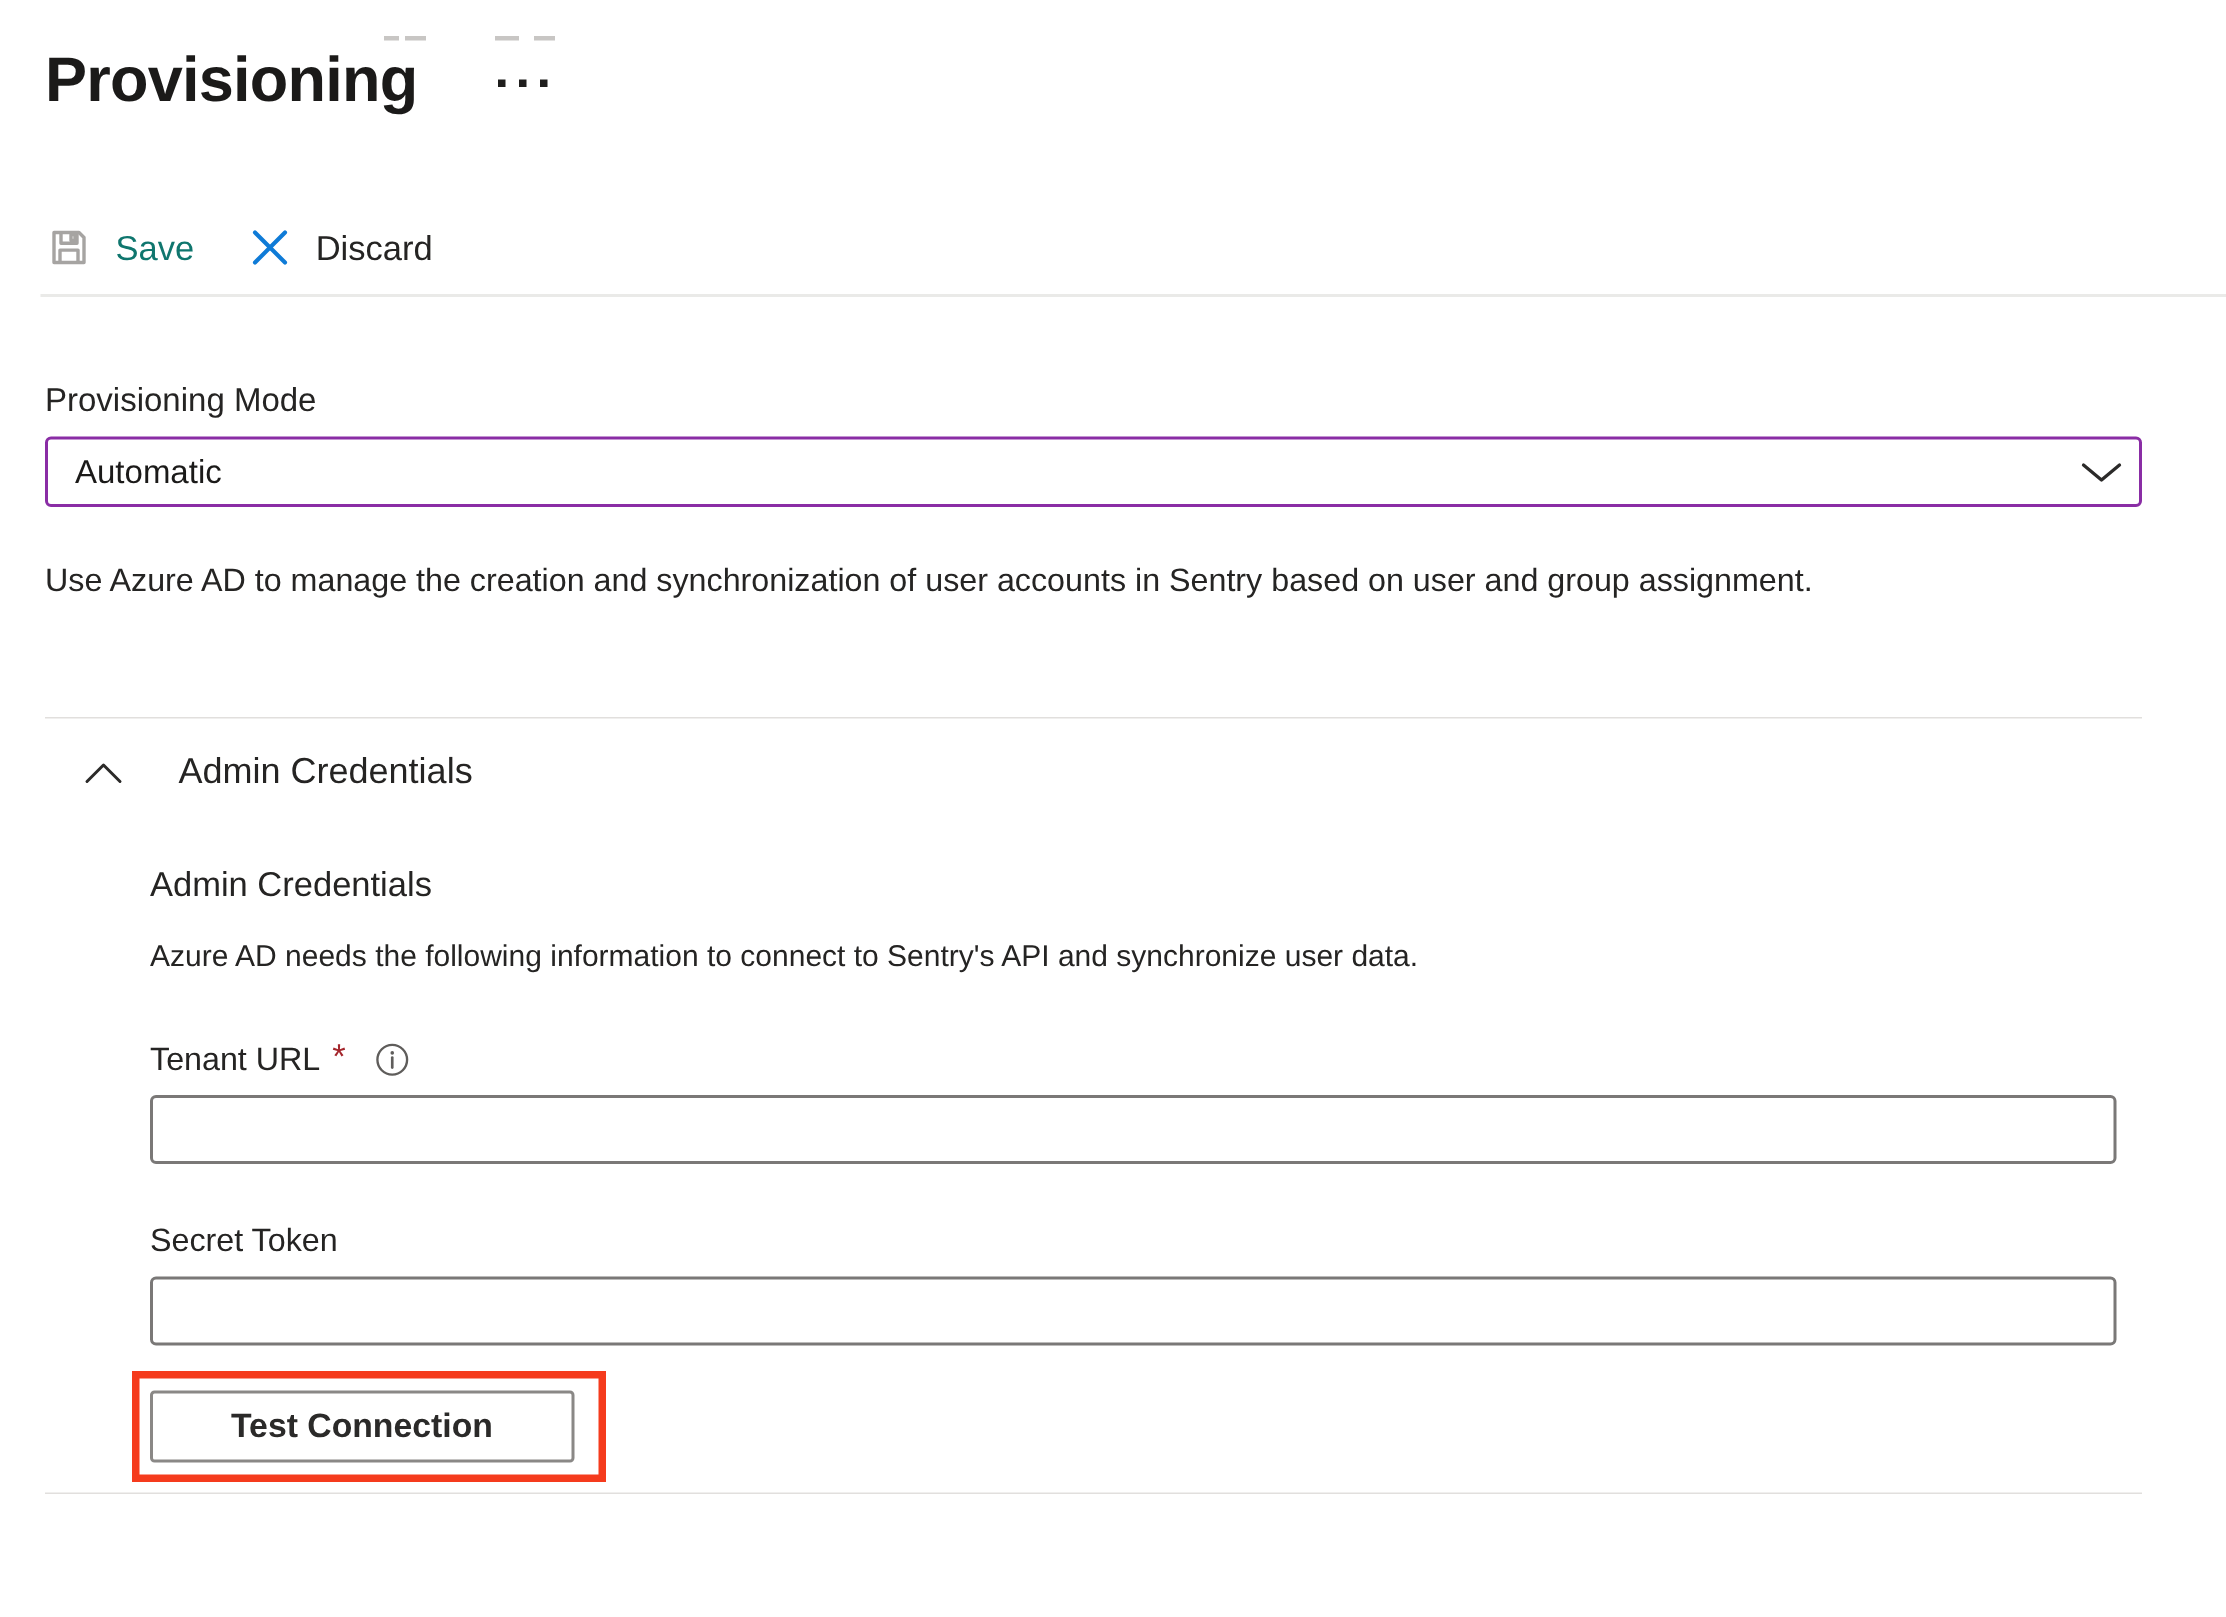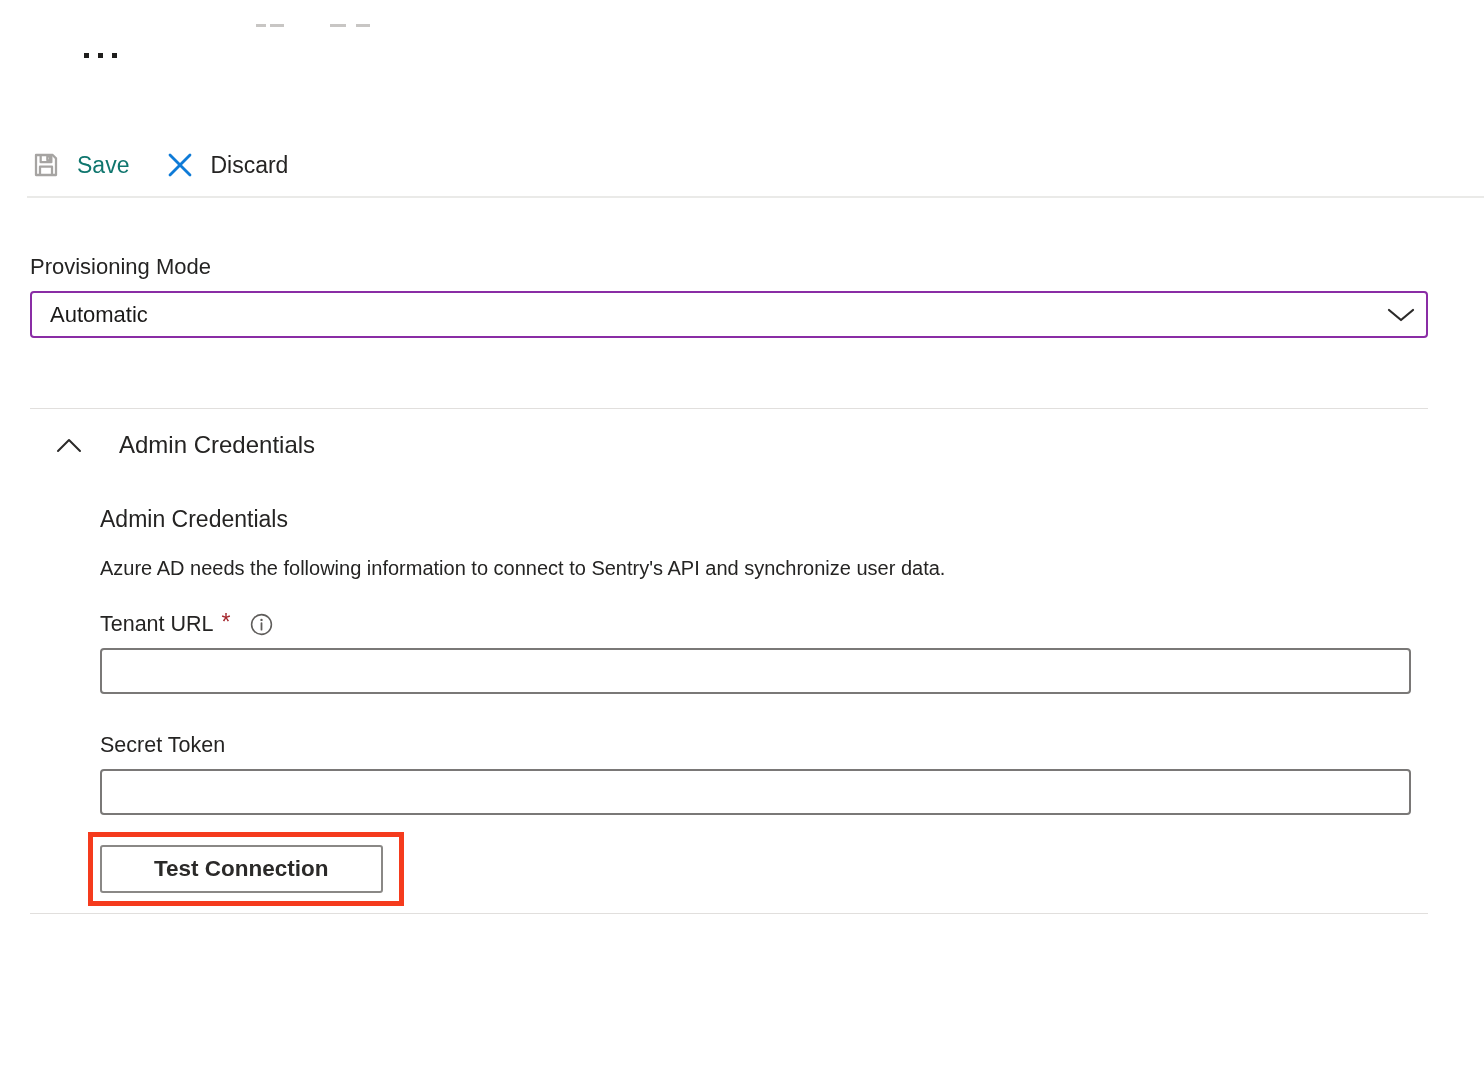"Provisioning" h1.page-title { html: none -> <h1>Provisioning</h1> }
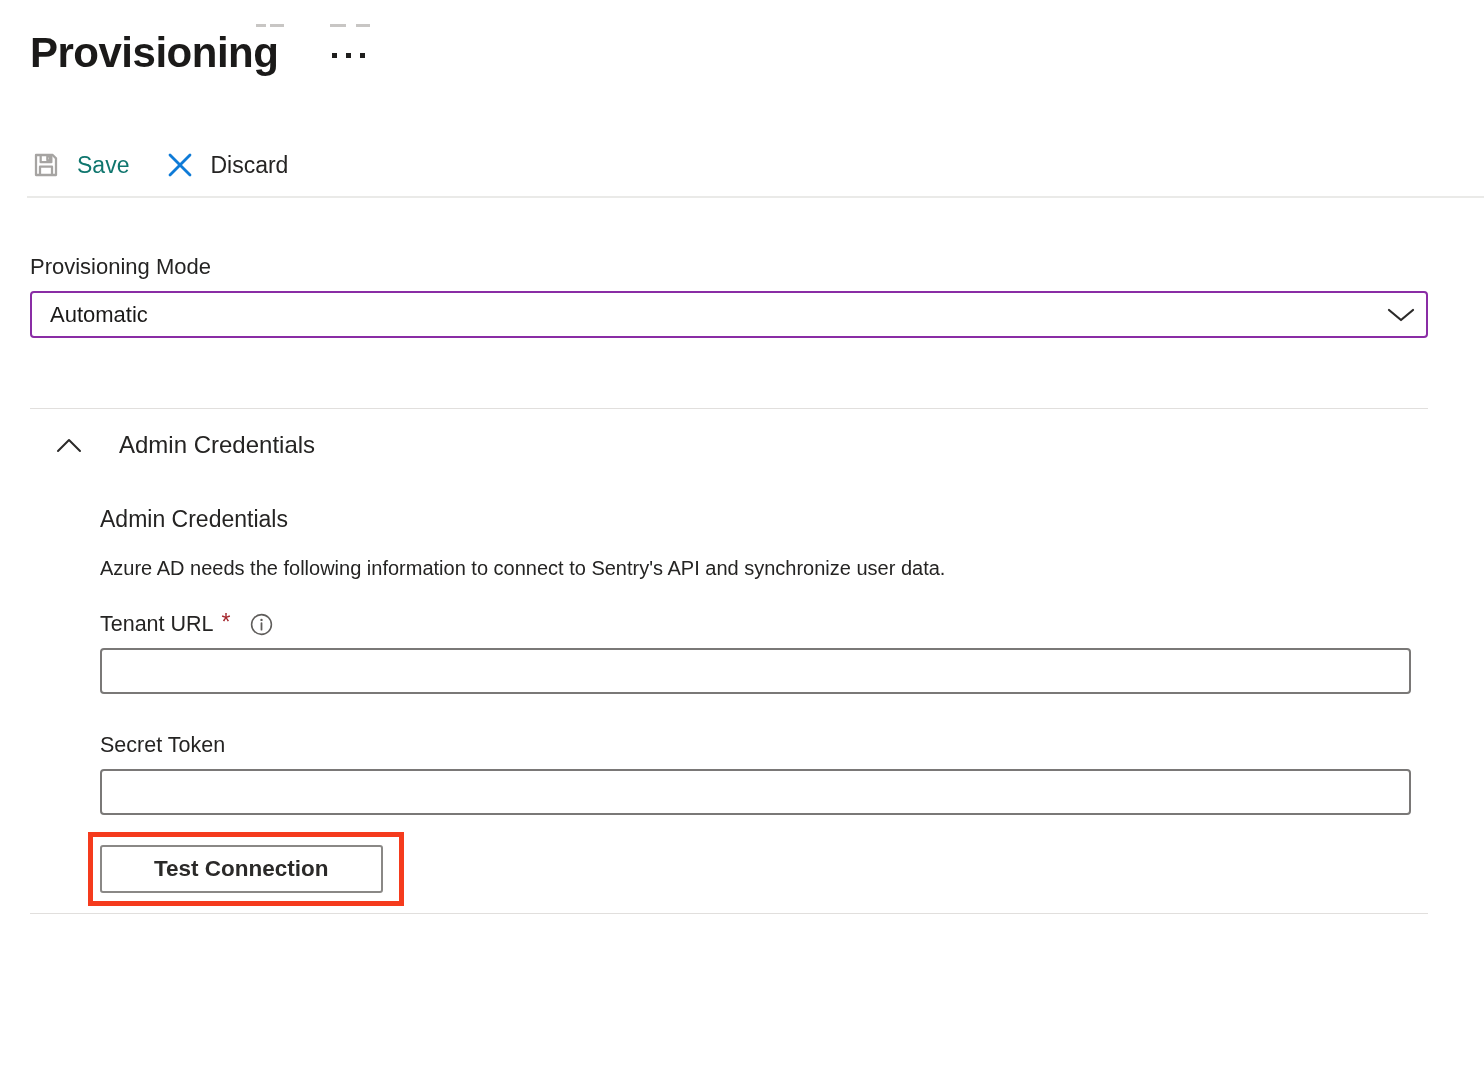"Use Azure AD to manage" p.intro-para { html: none -> <p>Use Azure AD to manage the creation and synchronization of user accounts in Sentry based on user and group assignment.</p> }
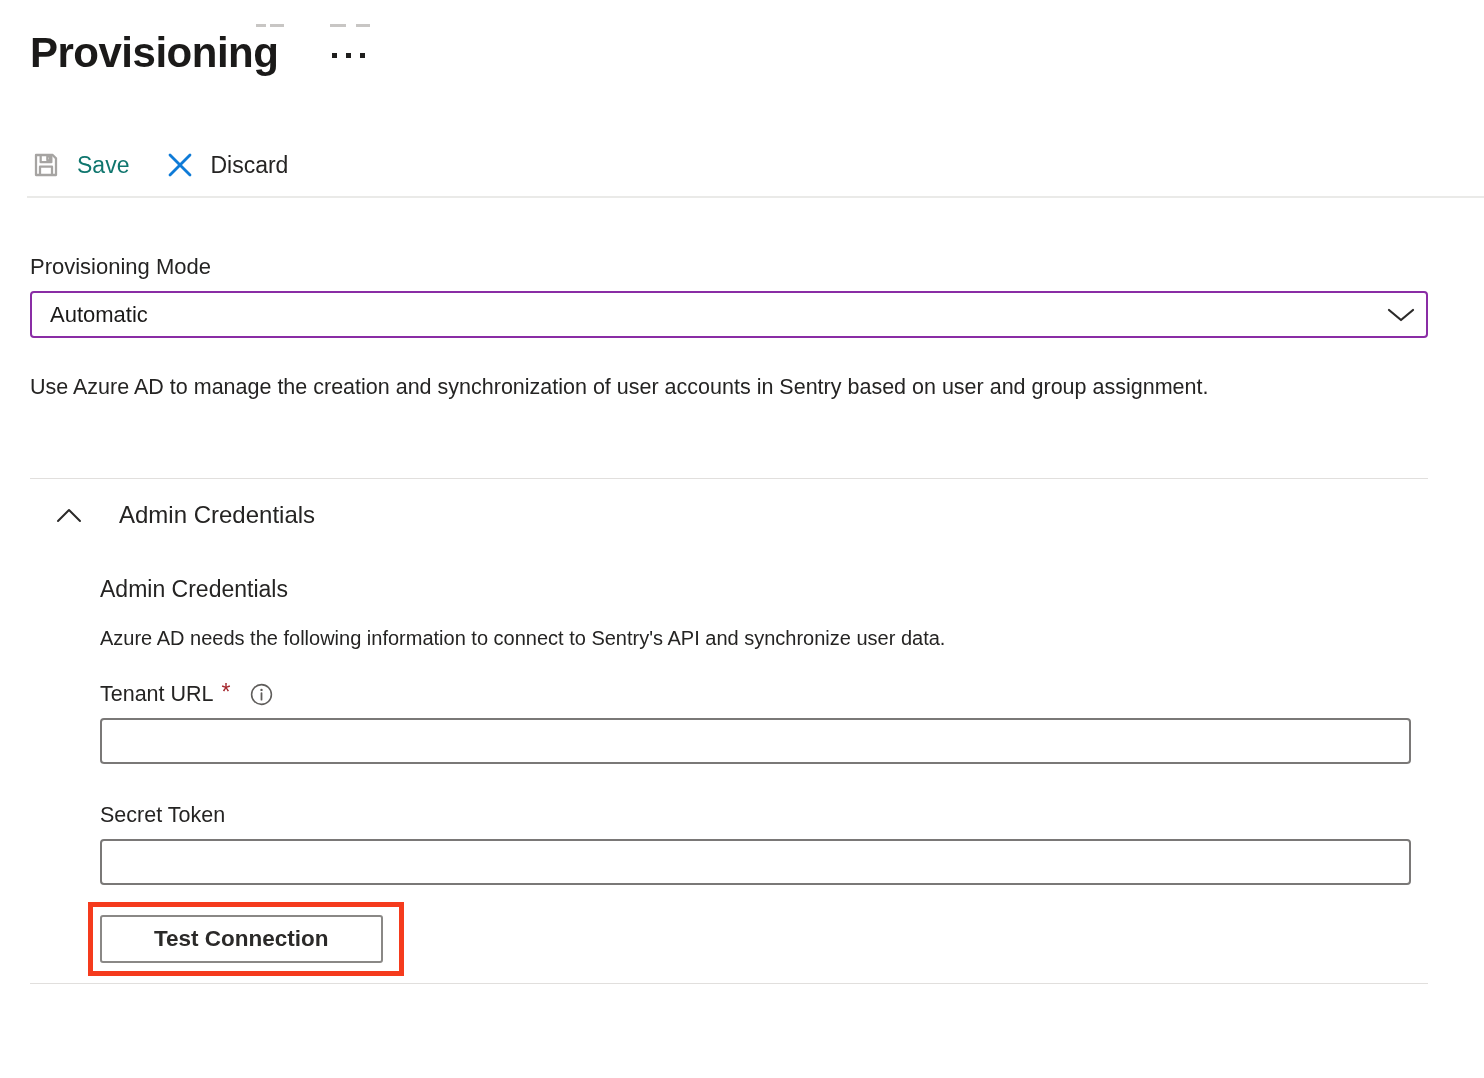"Tenant URL" .field-label-row { margin-top: 28px -> 40px }
